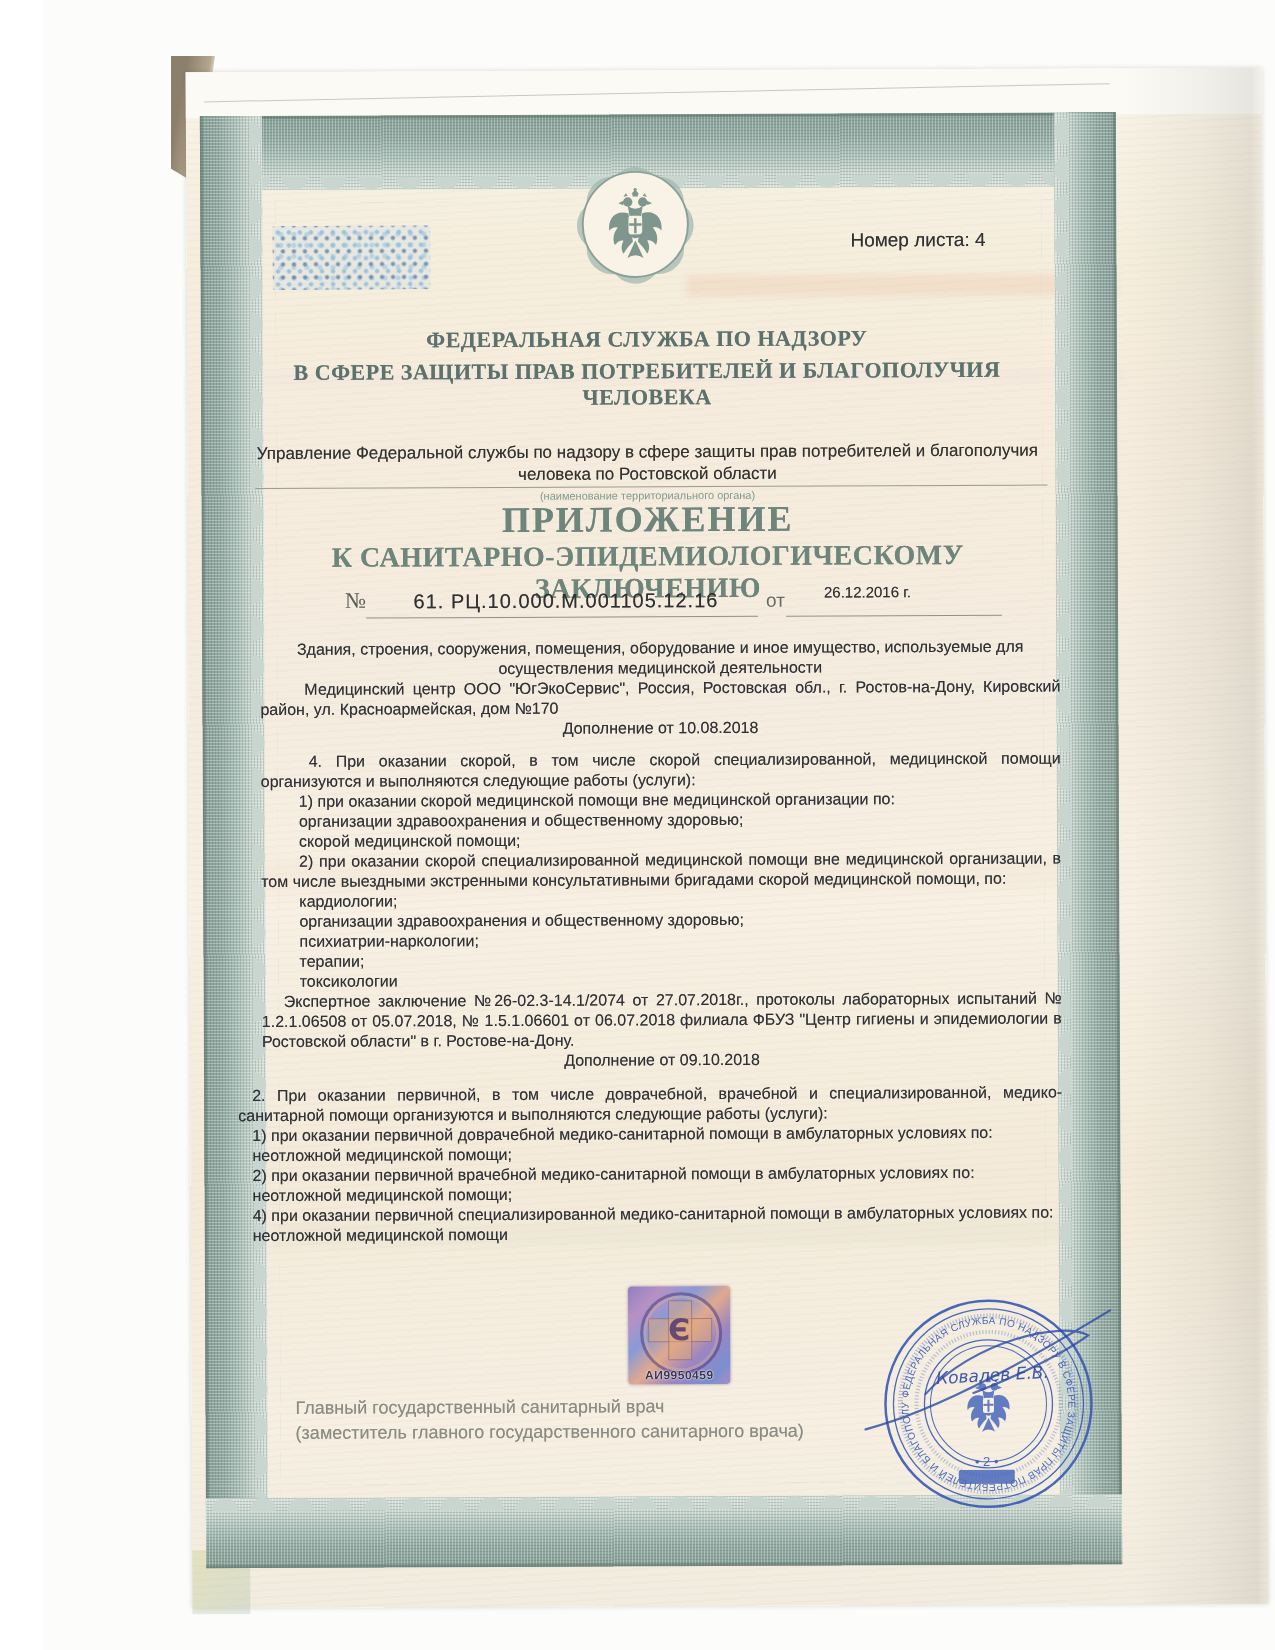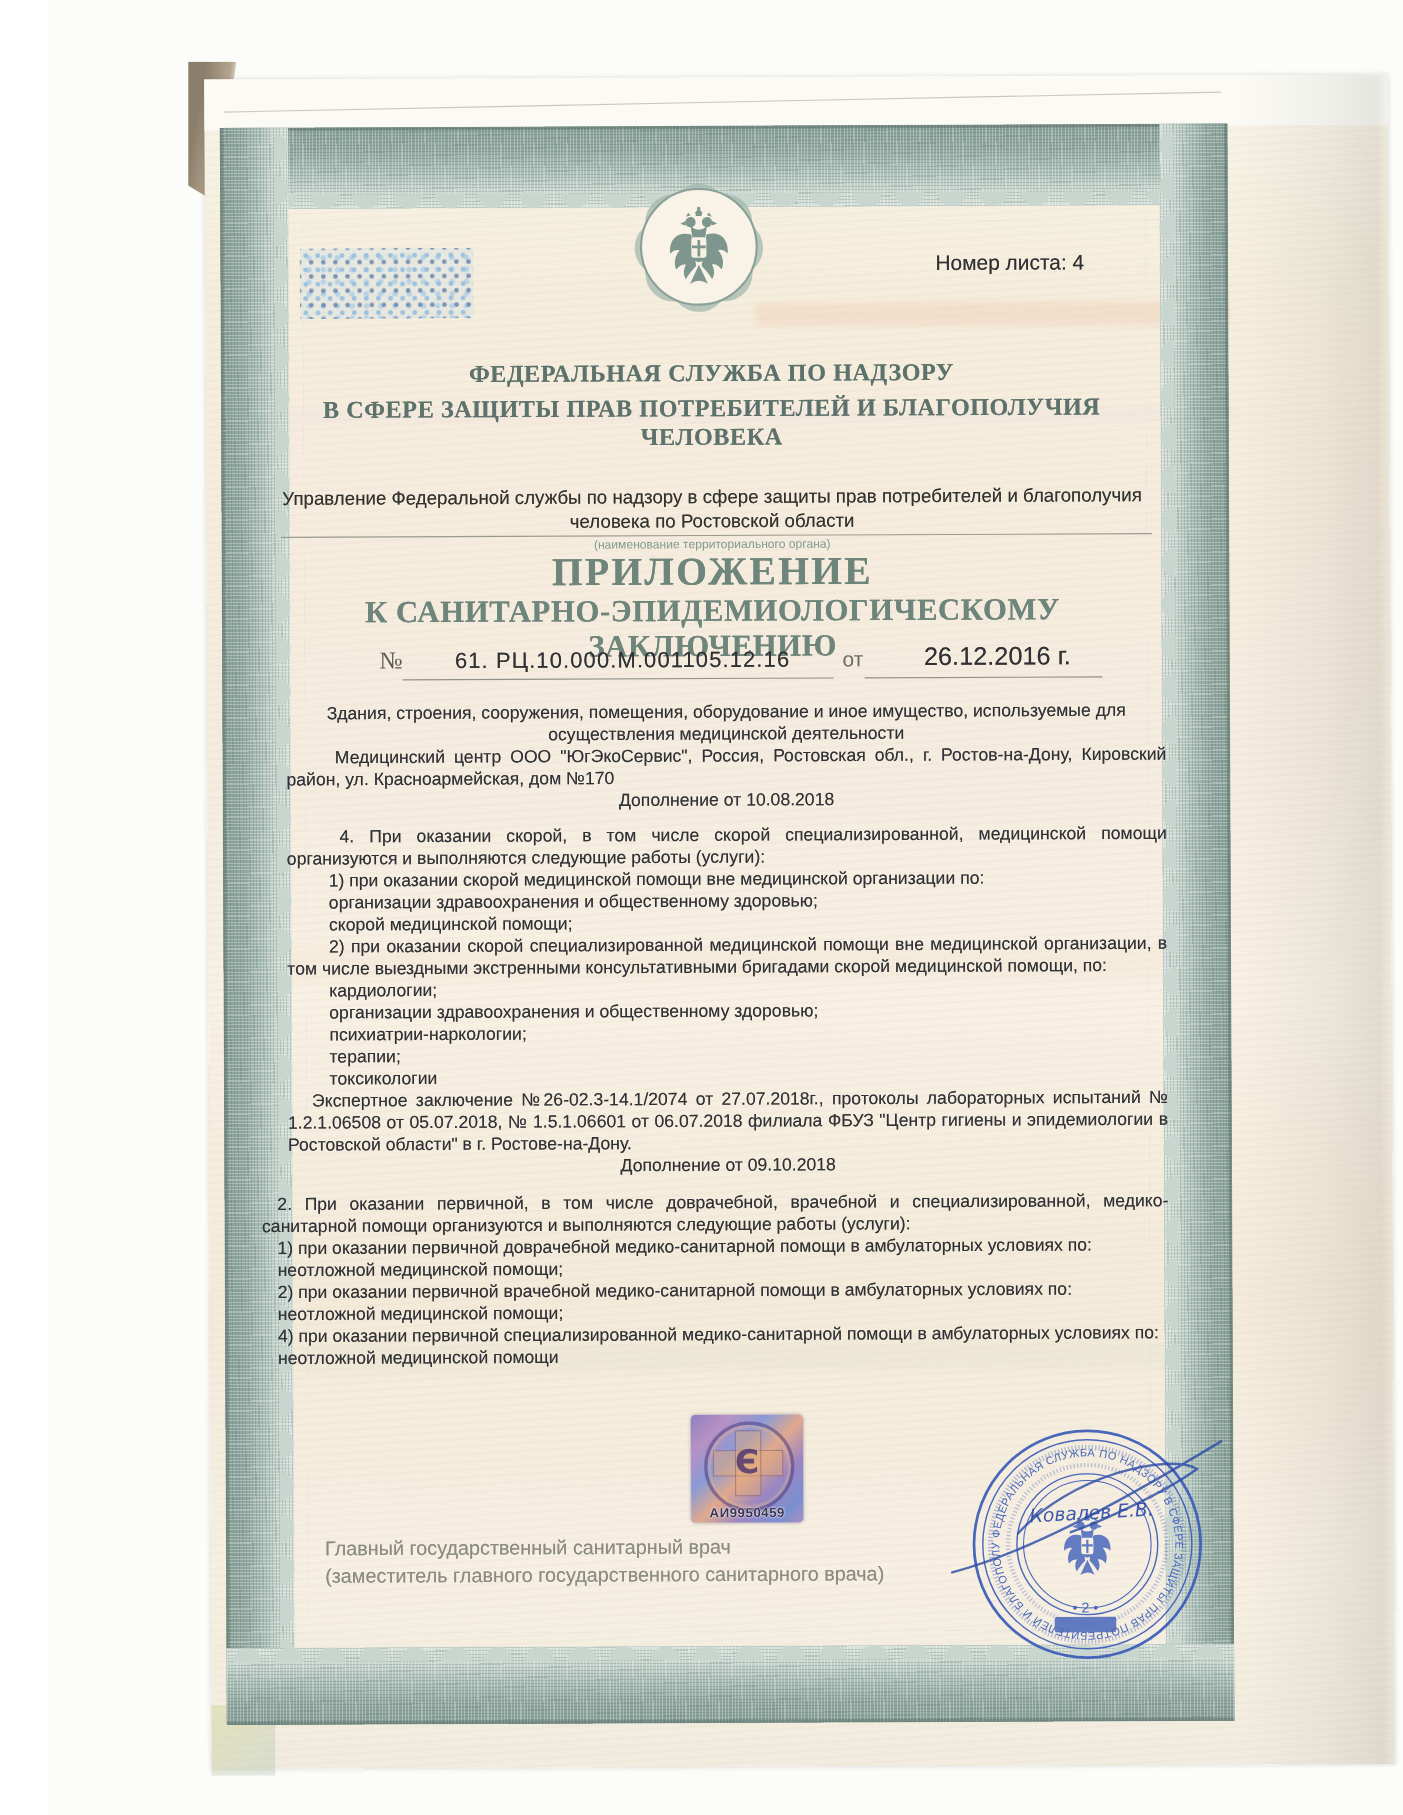"26.12.2016 г." .num-row .ndate { font-size: 23px -> 15px; left: 652px -> 636px }
